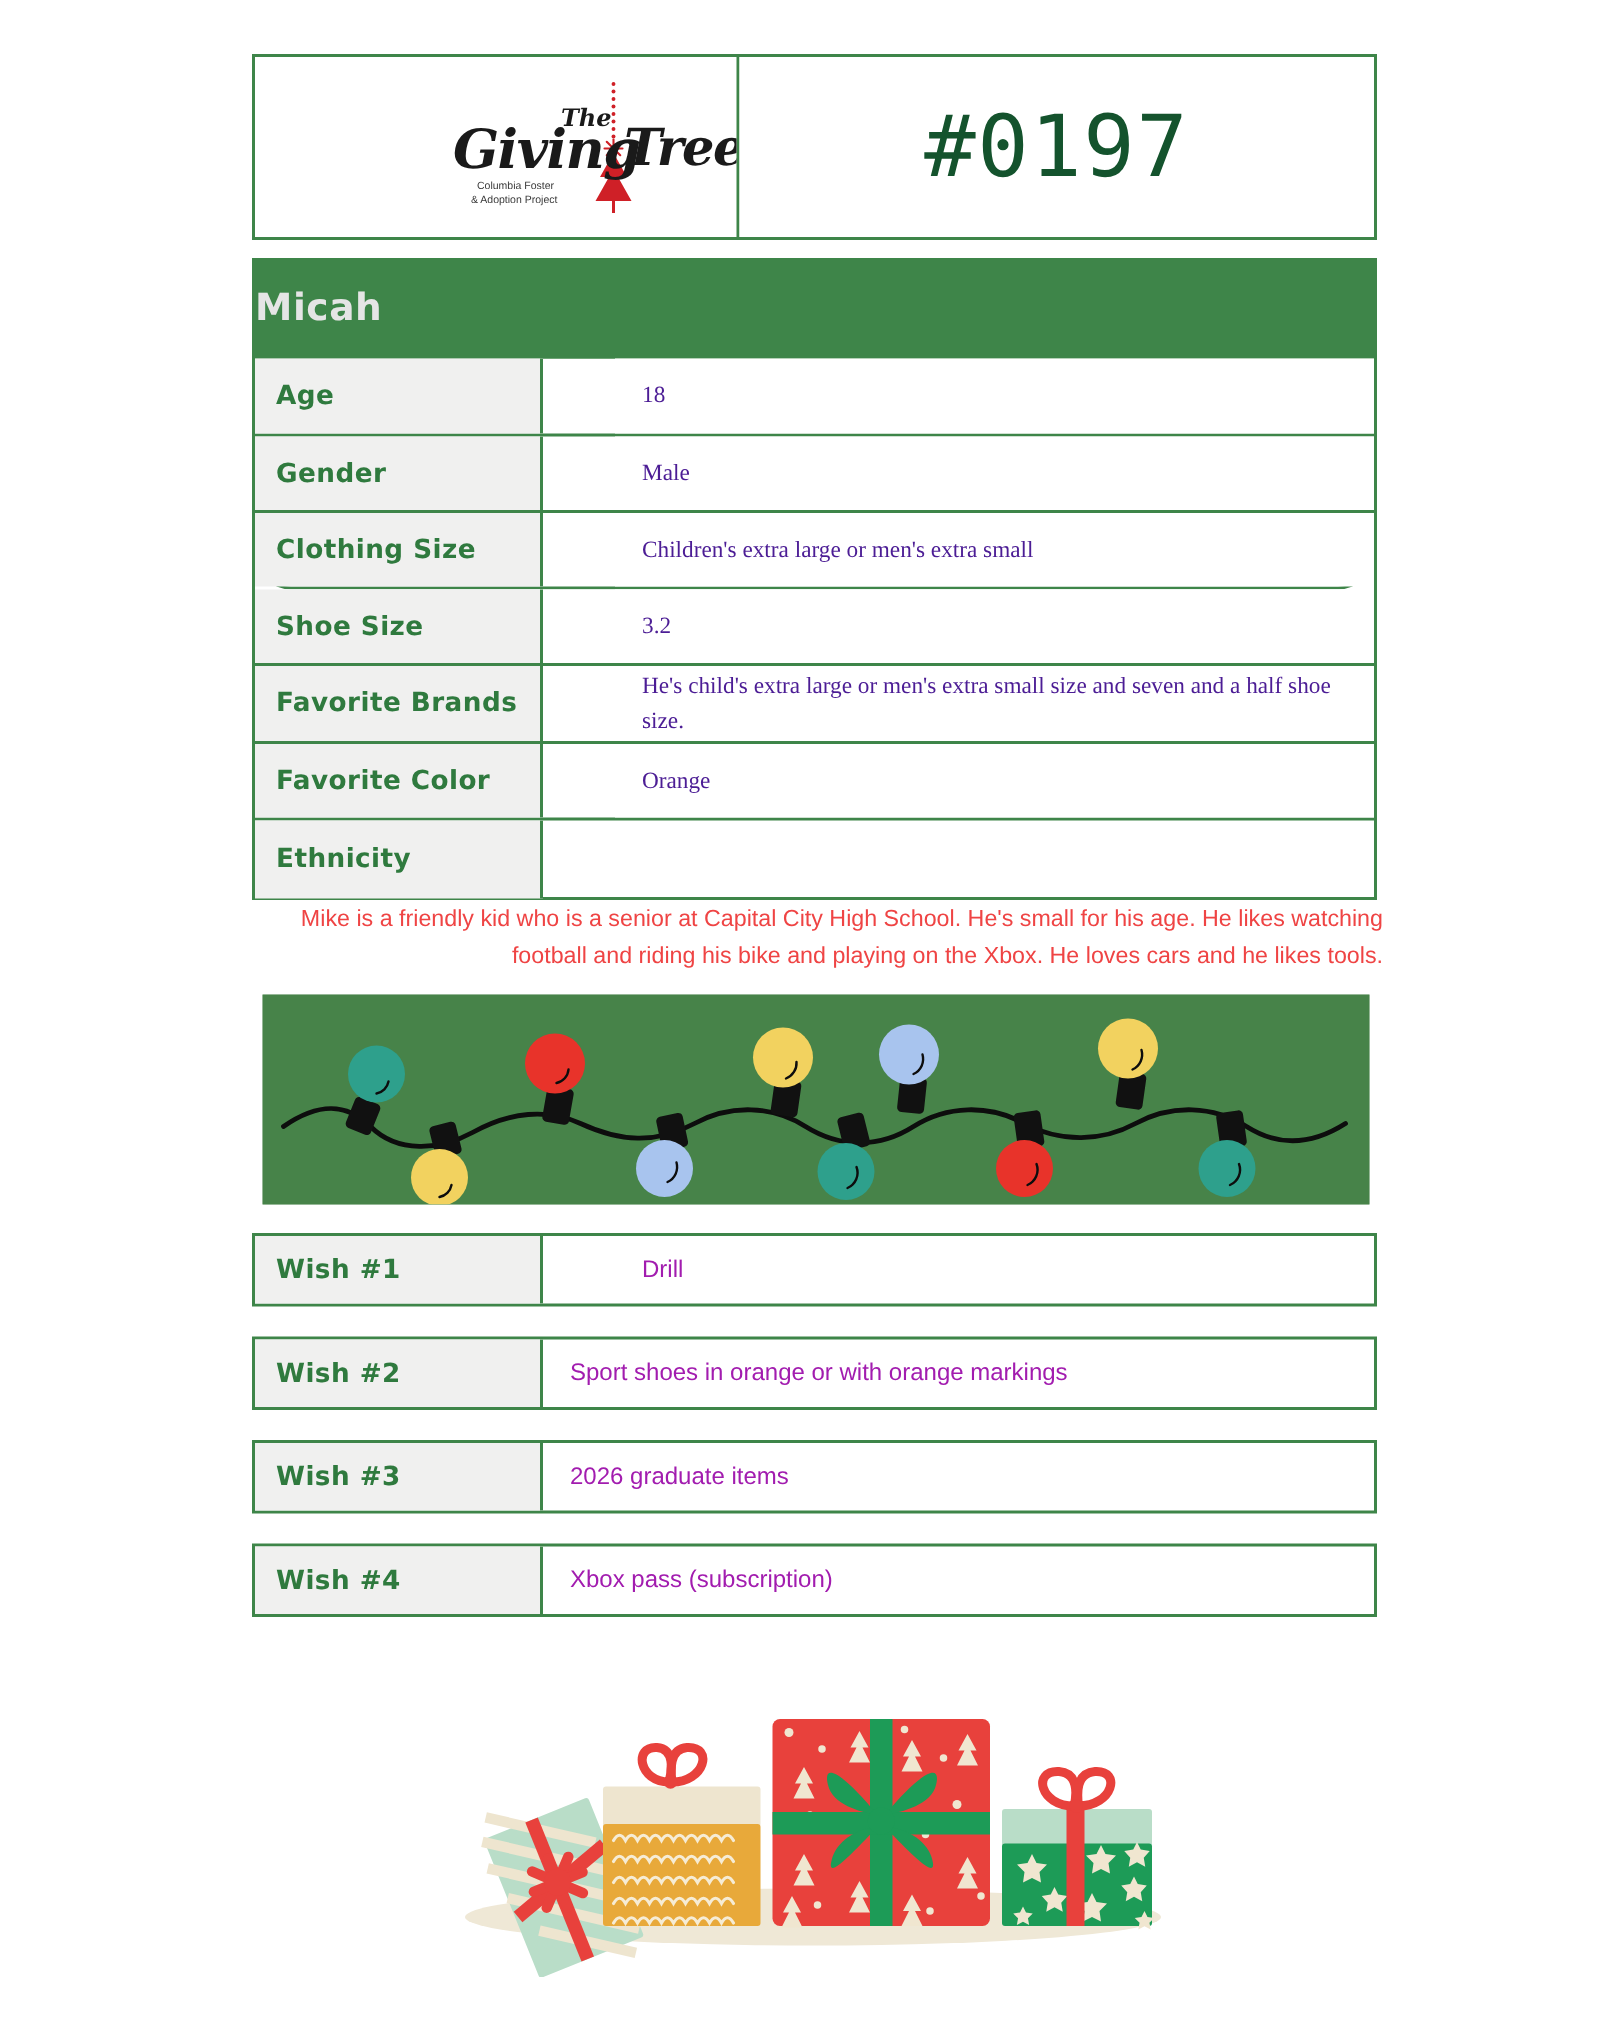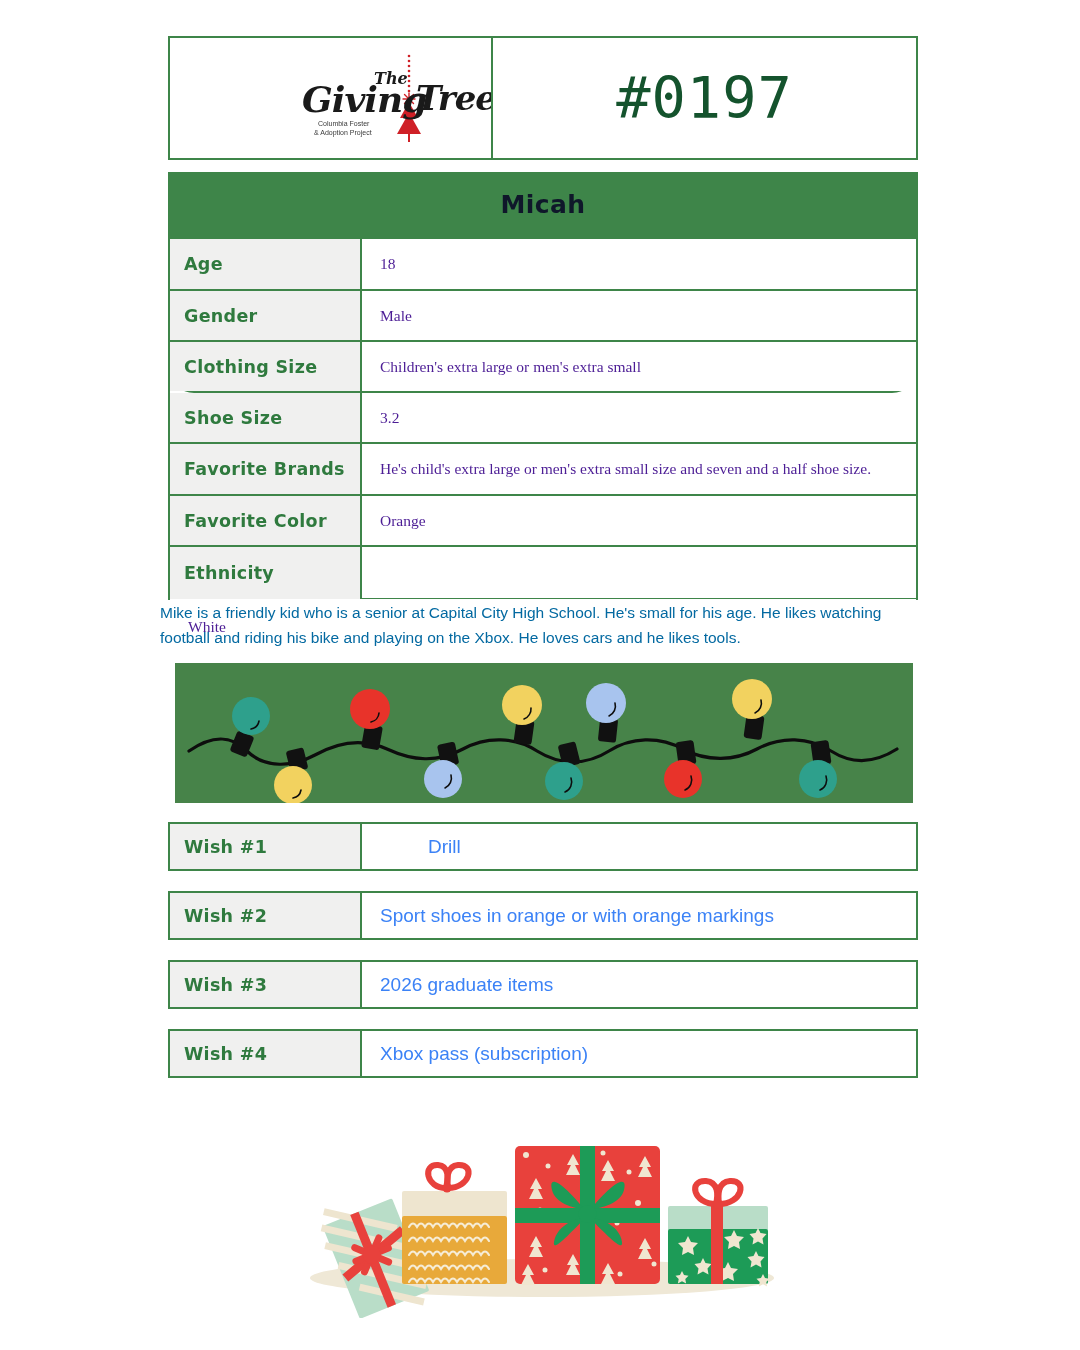"Micah" .table-title { color: #0f172a -> #e5e5e5; text-align: center -> none }
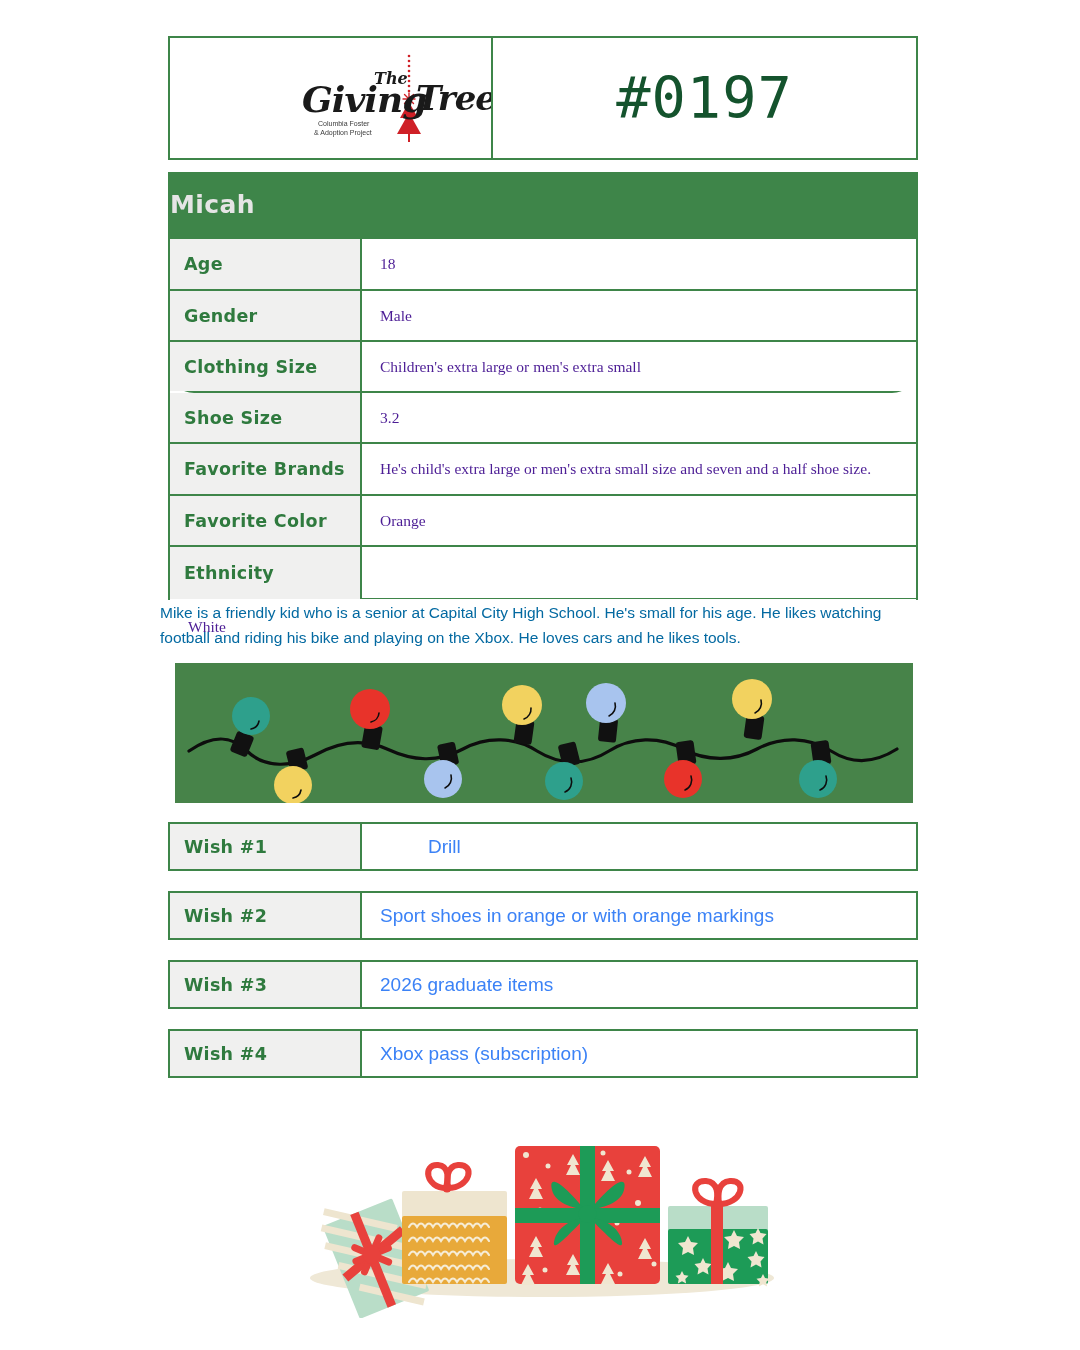"Age" .info-row { gap: none -> 48px }
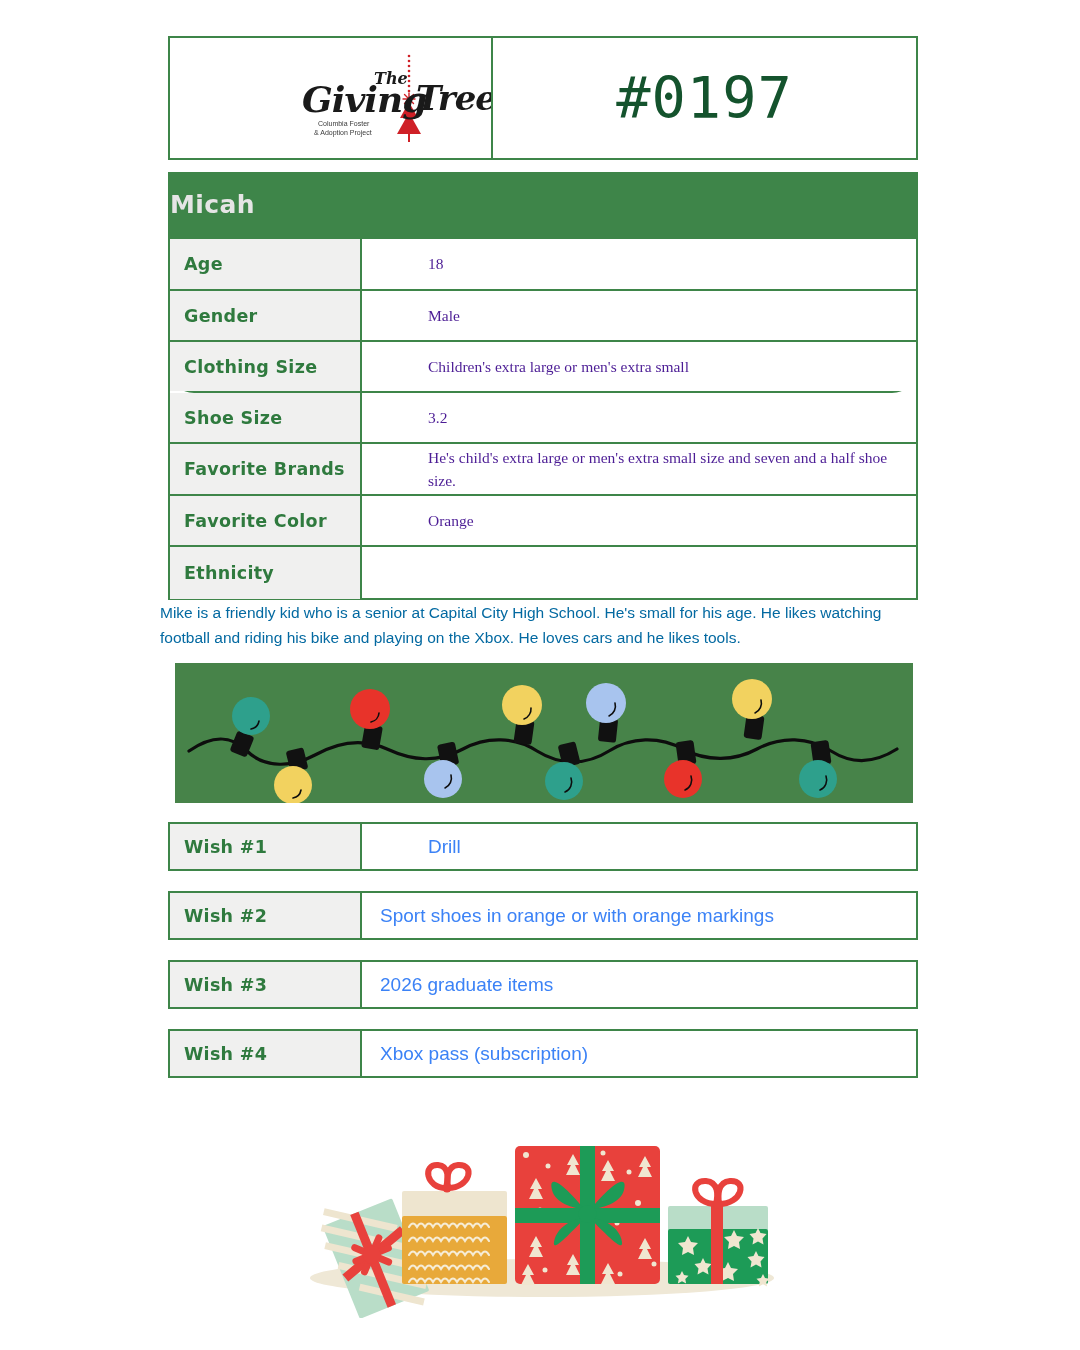"Mike is a friendly kid" .description { color: #0369a1 -> #ef4444; text-align: left -> right }
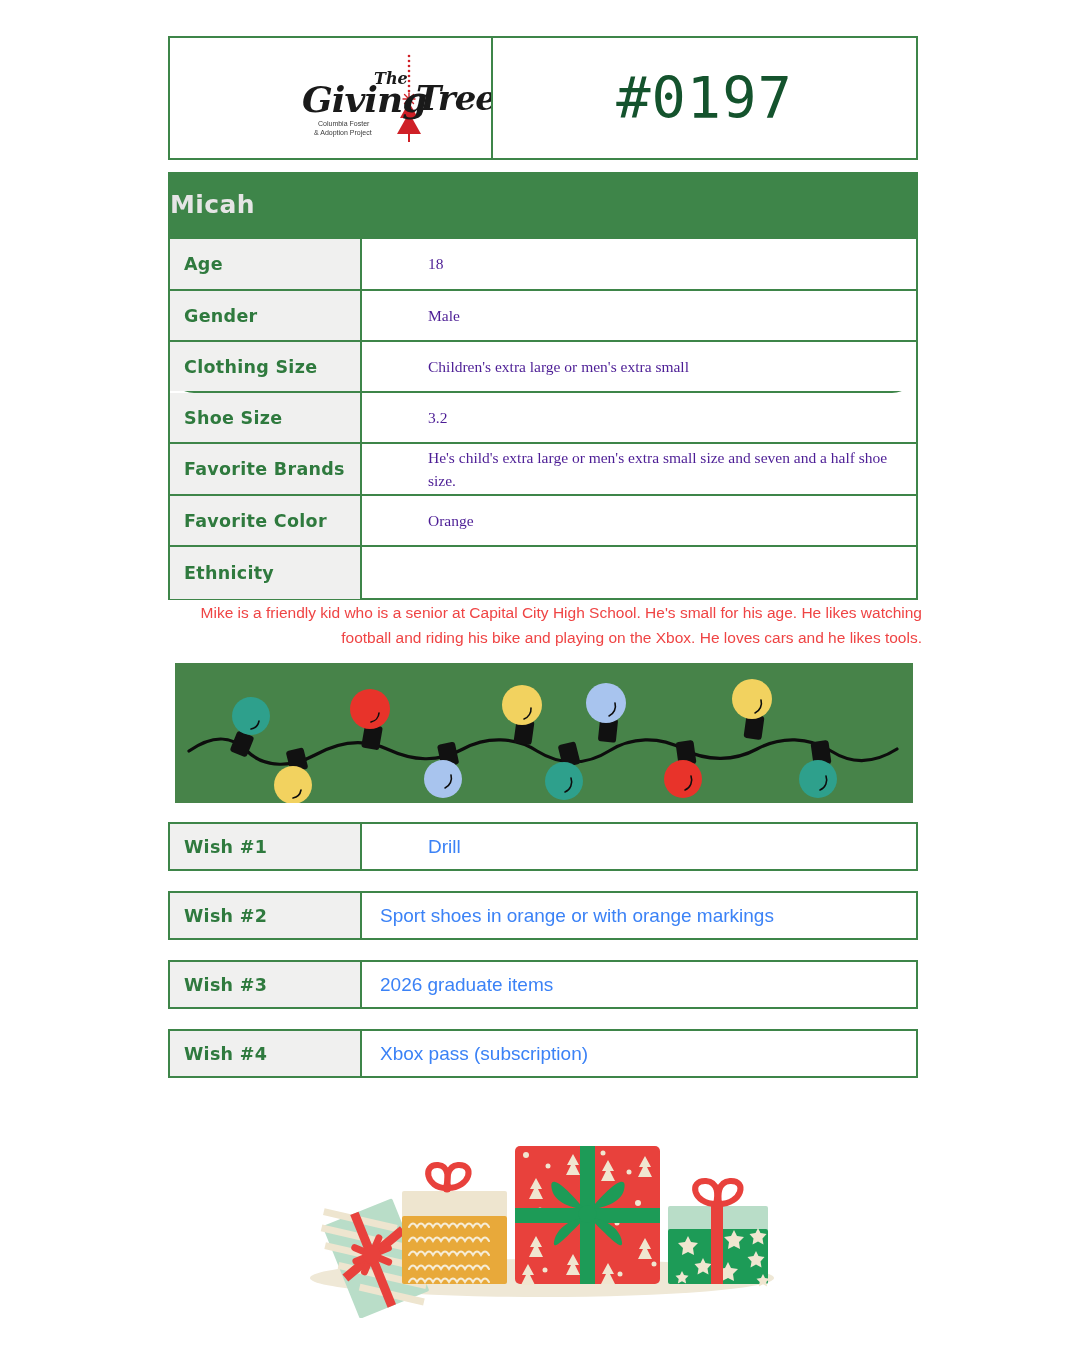"Drill" .wish-value { color: #3b82f6 -> #a21caf; font-size: 19px -> 16px }
